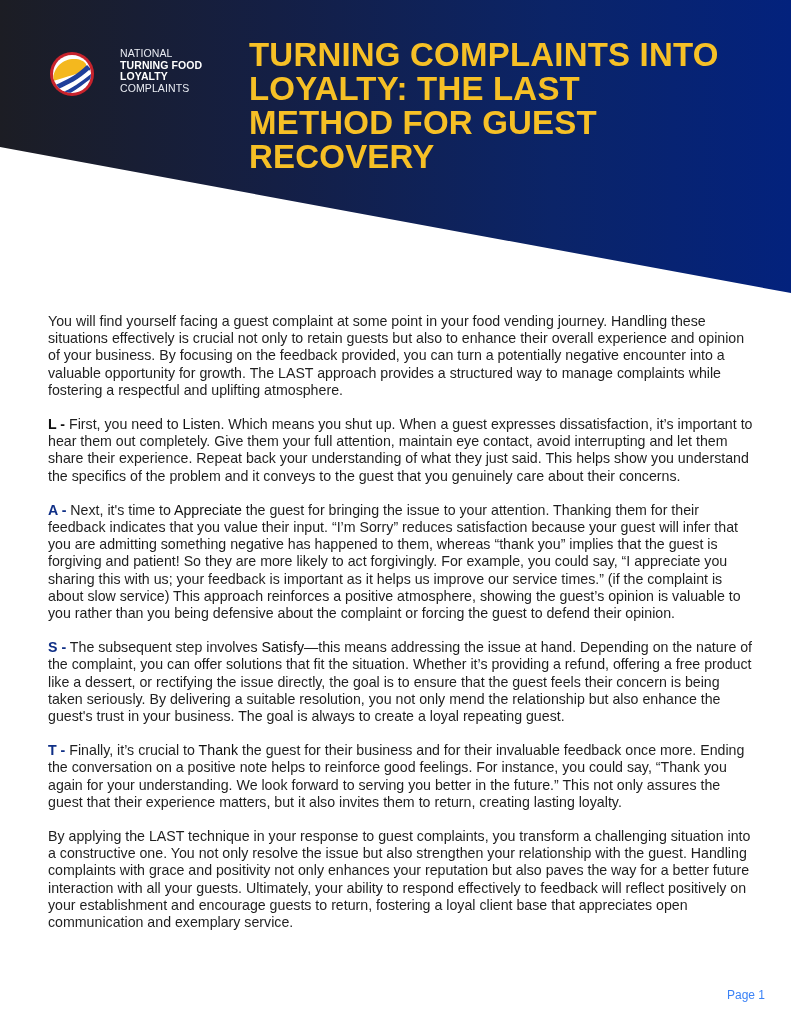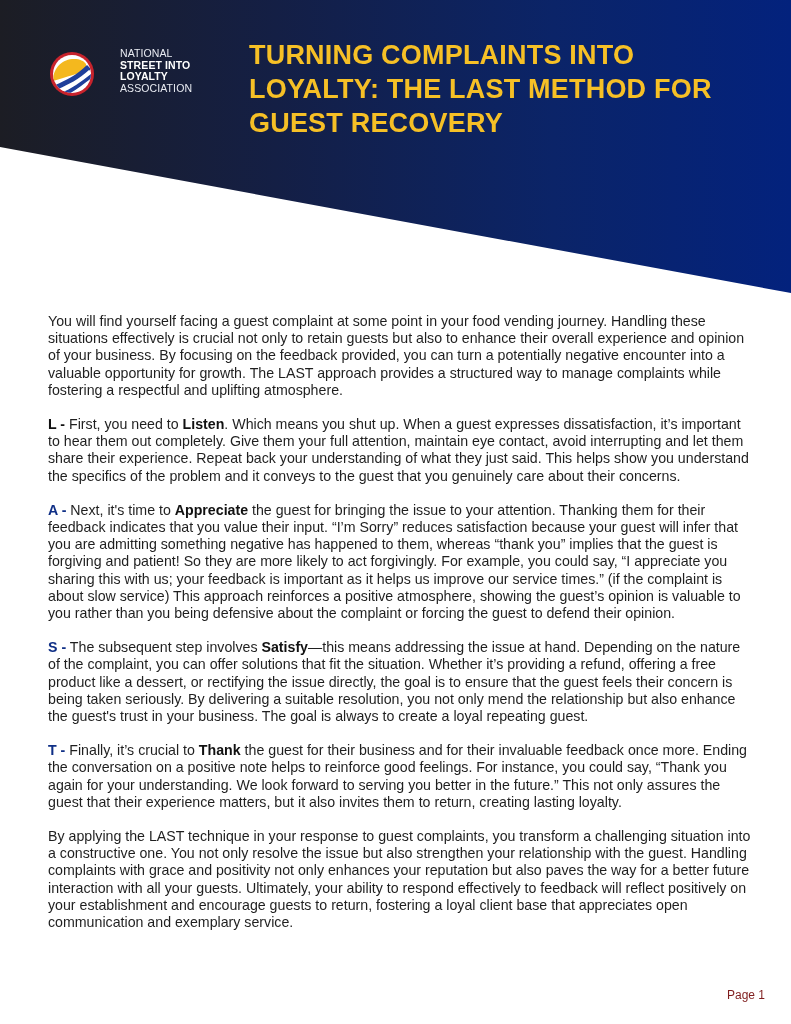"STREET INTO" div.bold { text: STREET INTO -> TURNING FOOD }
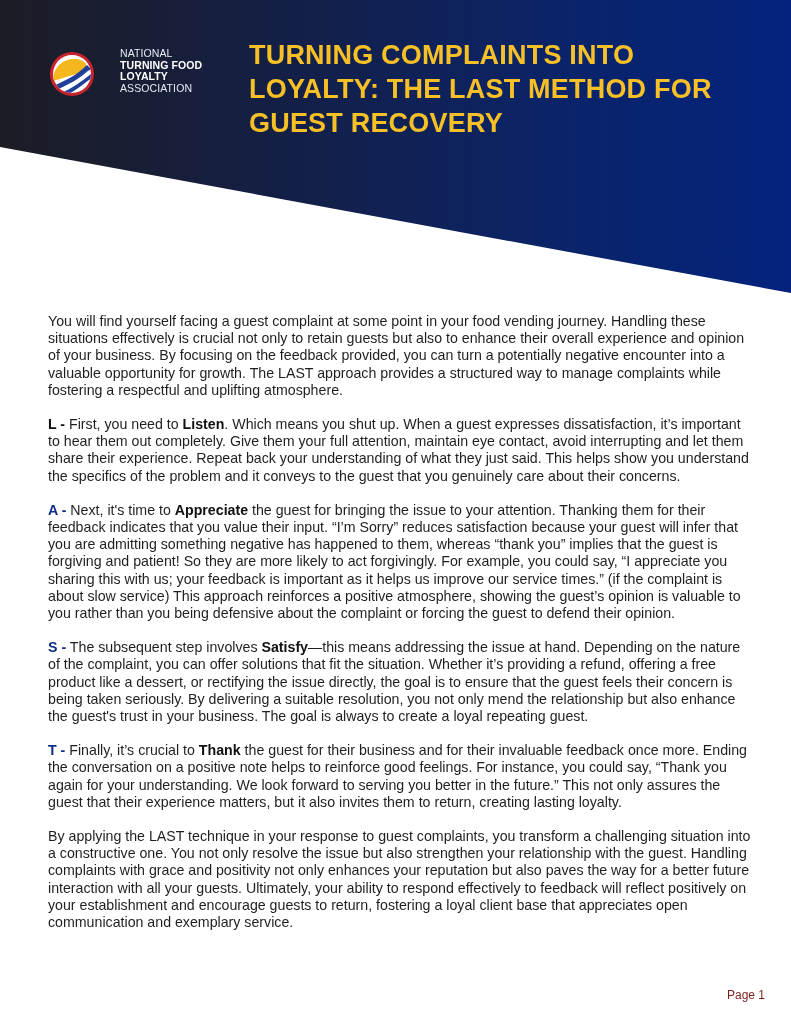"TURNING COMPLAINTS INTO LOYALTY: THE" .title { font-size: 27px -> 33px }
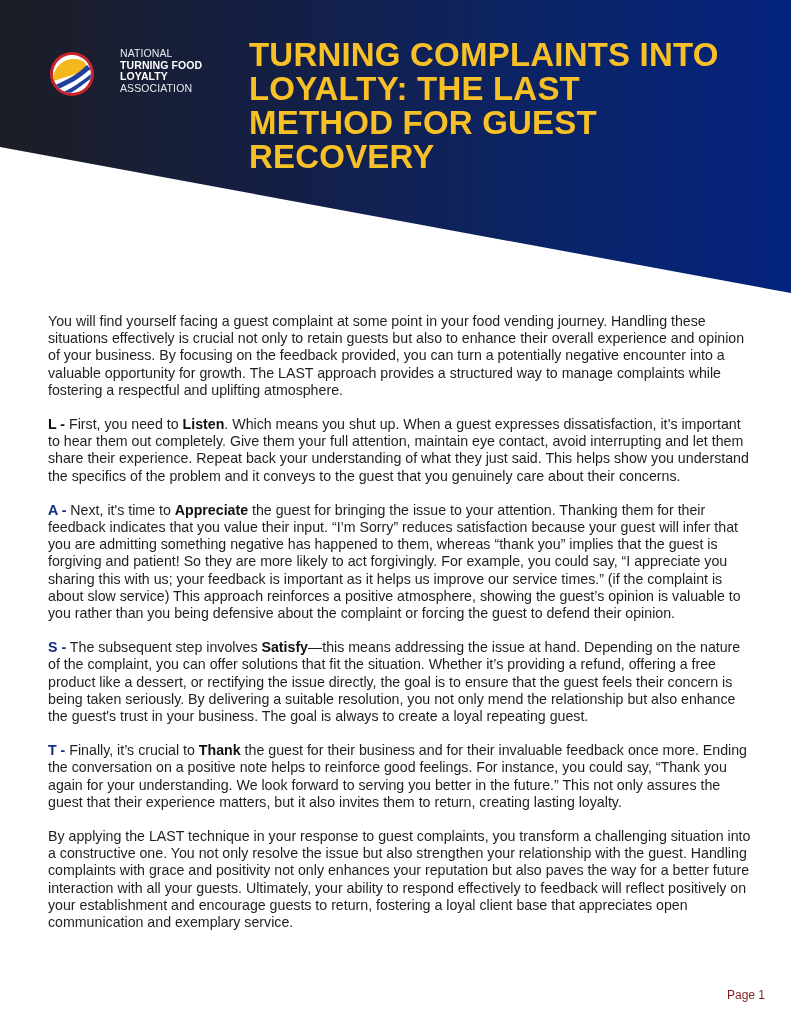"ASSOCIATION" div { text: ASSOCIATION -> COMPLAINTS }
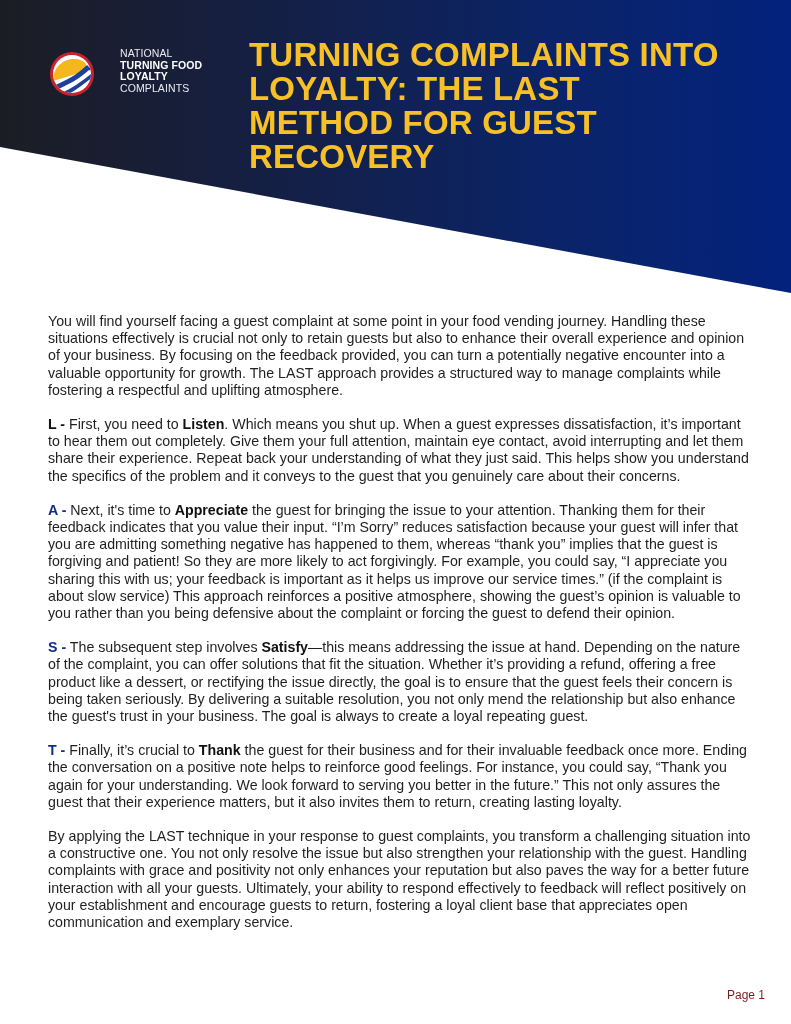"Listen" .kw { font-weight: bold -> normal }
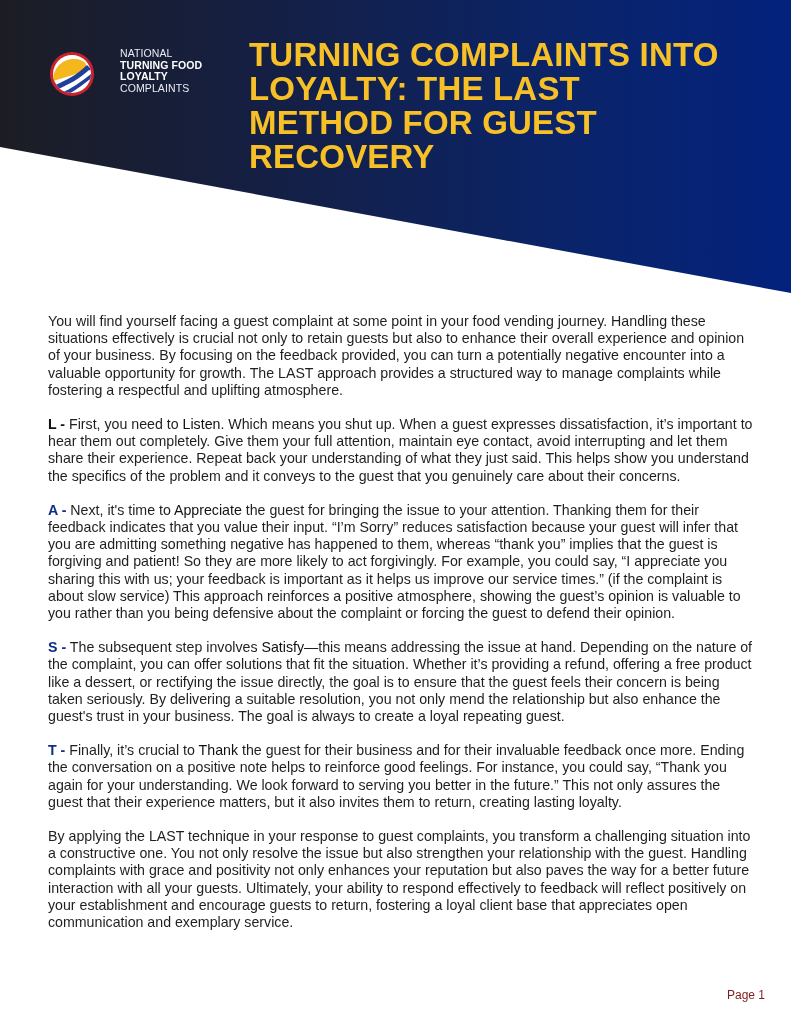"Page 1" .page-num { color: #7f1d1d -> #3b82f6 }
